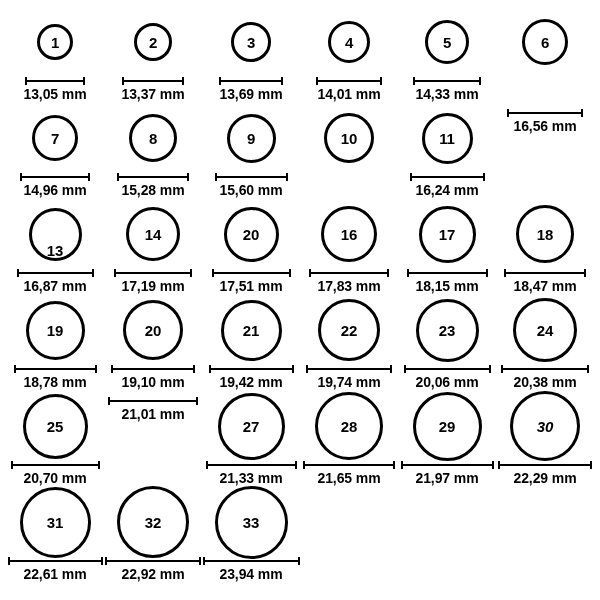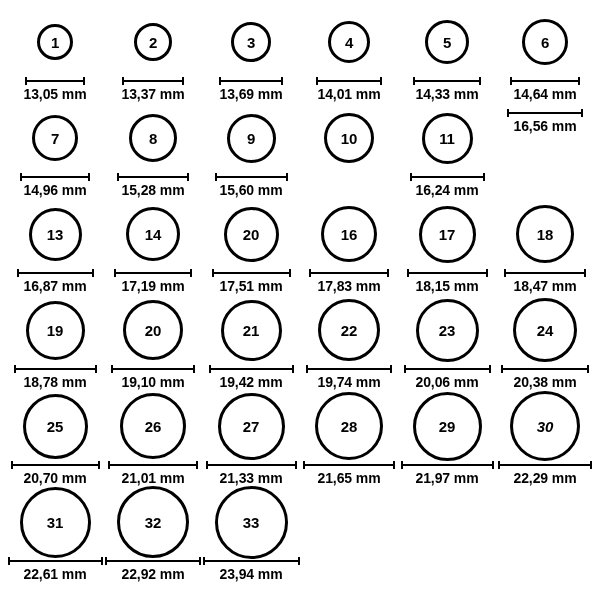"14,64 mm" div.measure { html: <div> <div> <span></span> <span></span> <span></span> </div> <div>14,64 mm</div> </div> -> none }
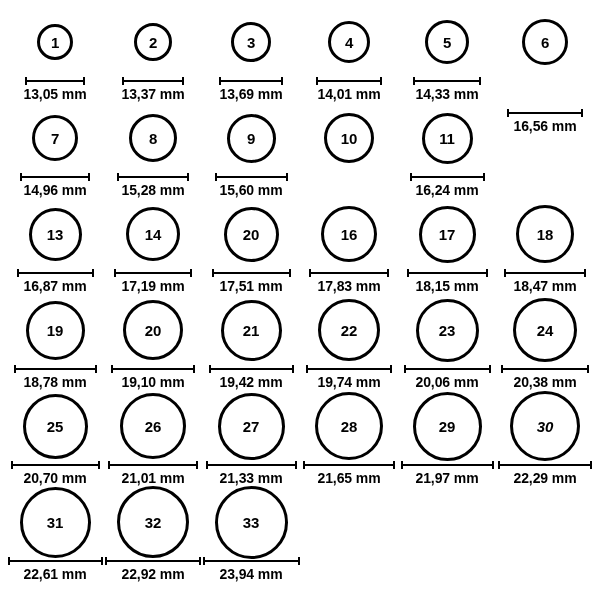"13" div.ring { align-items: none -> flex-end }
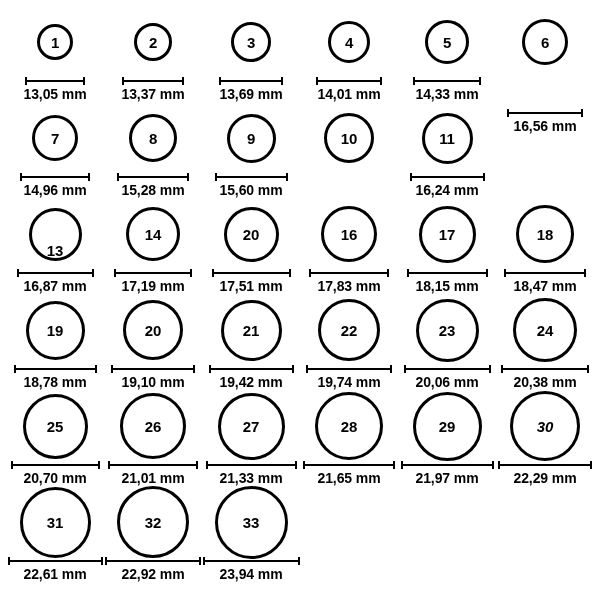"26" div.ring-wrap { html: <div> <div> <span>26</span> </div> </div> -> none }
